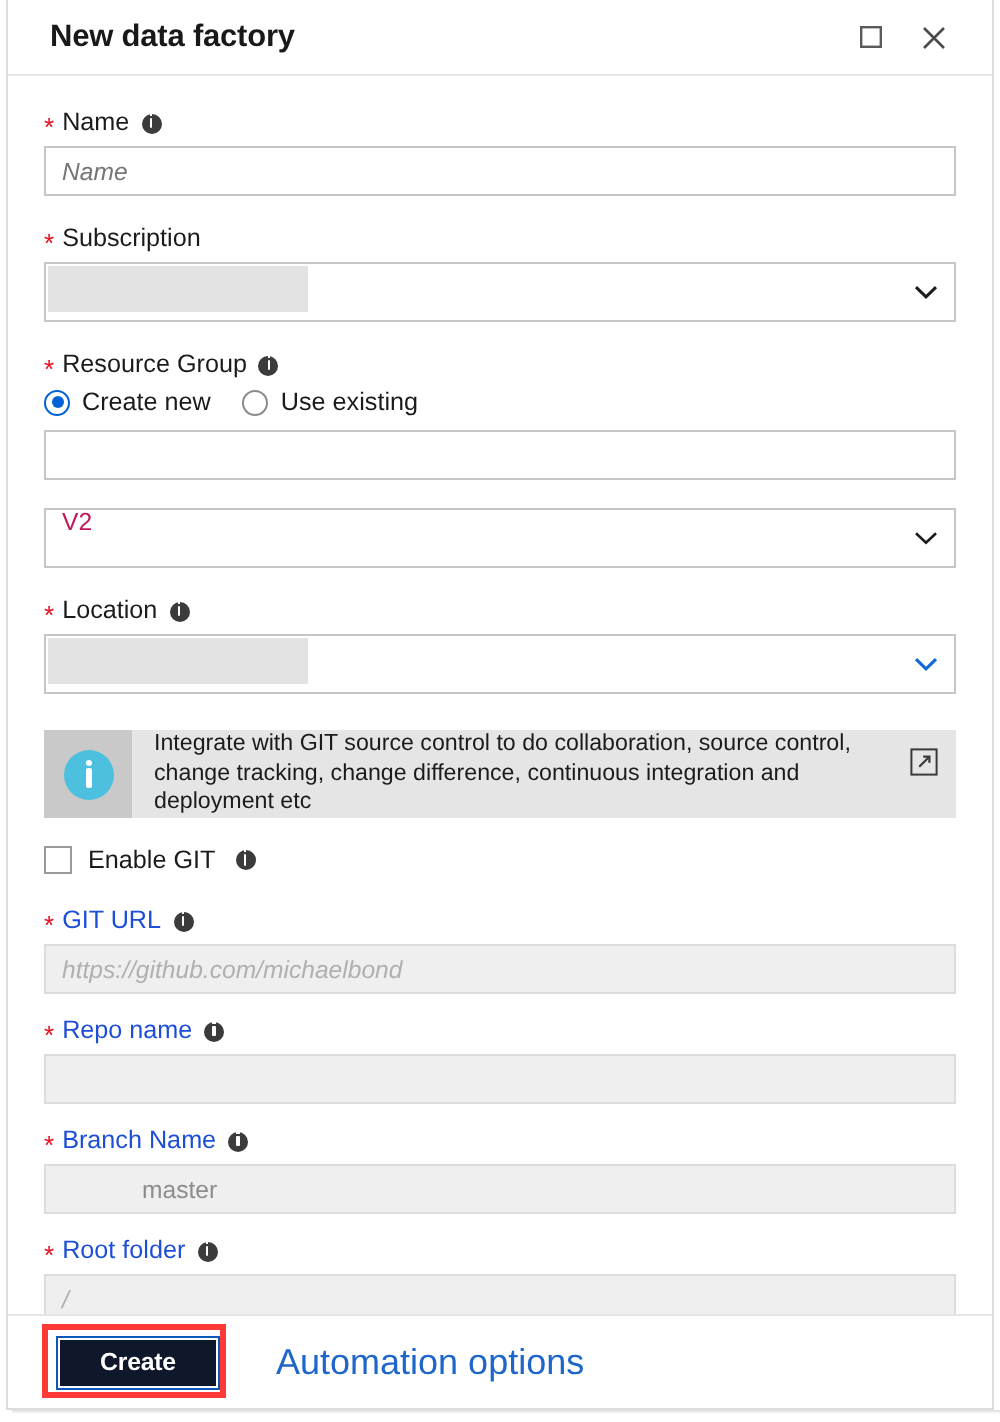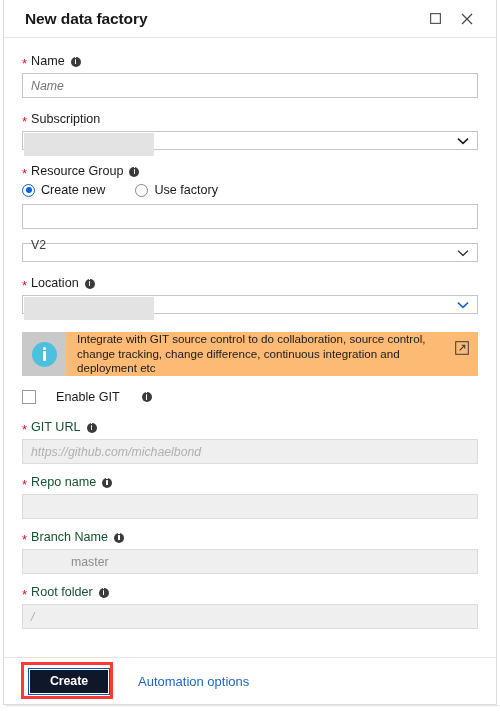"Create new" .radio-row { gap: 21px -> 7px }
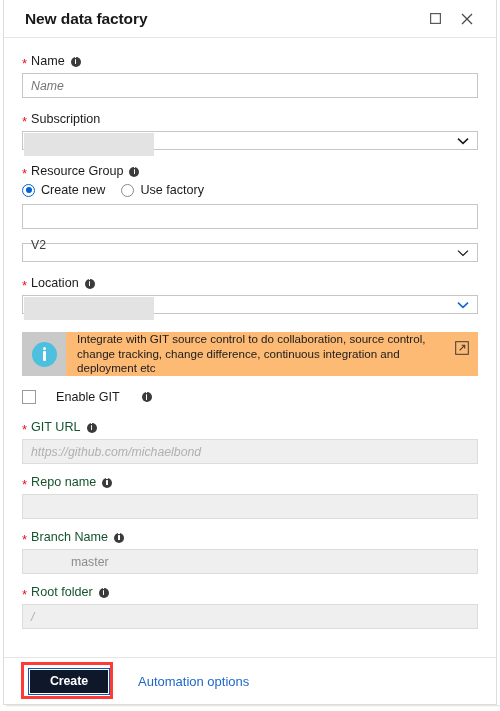"Use factory" span.radio-label { text: factory -> existing }
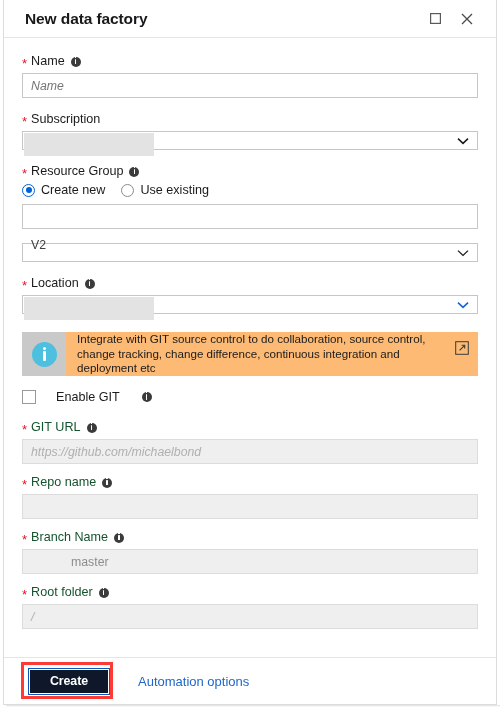"V2" .select { color: #404040 -> #be185d; height: 19px -> 30px }
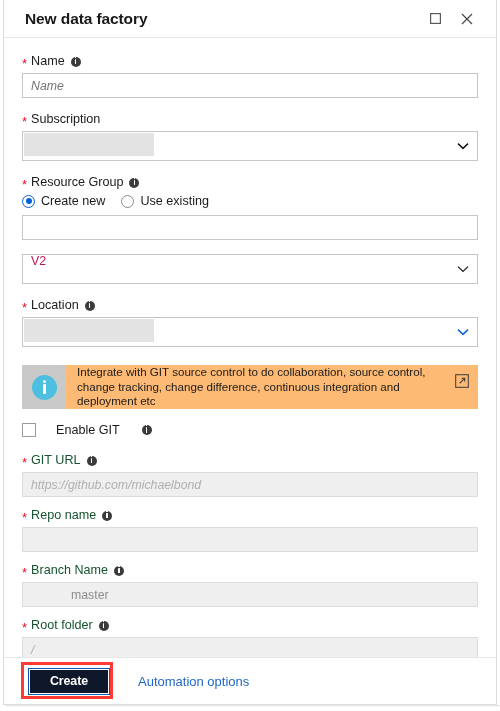"Integrate with GIT source control" .banner { background: #fdba74 -> #e5e5e5 }
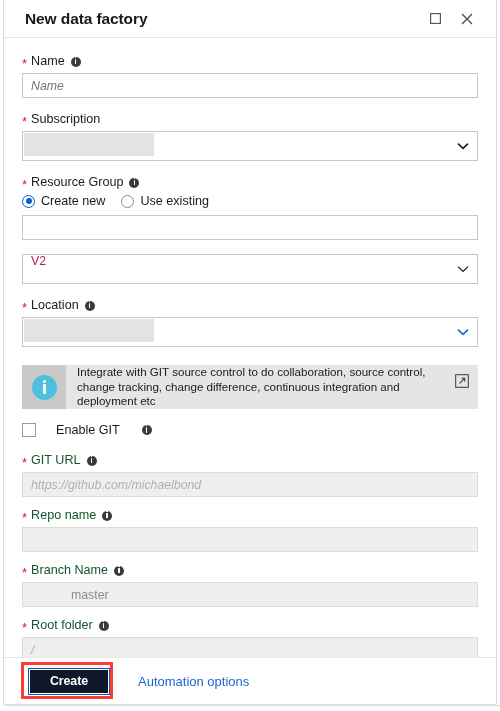"Enable GIT" .check-row { gap: 20px -> 8px }
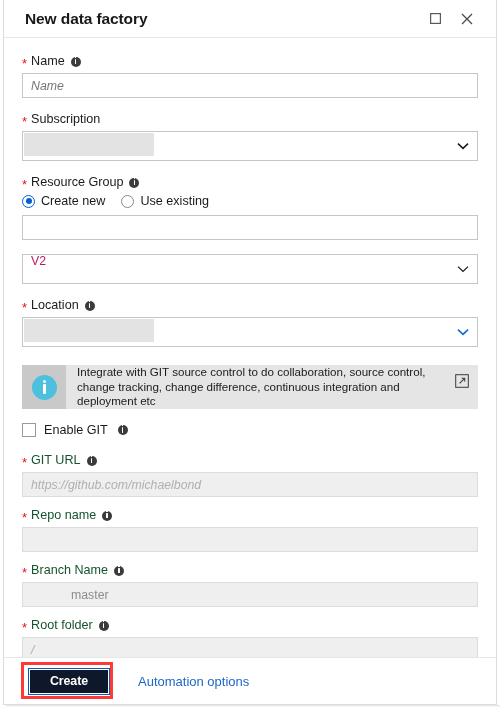"GIT URL" .lbl.disabled { color: #14532d -> #1d4ed8 }
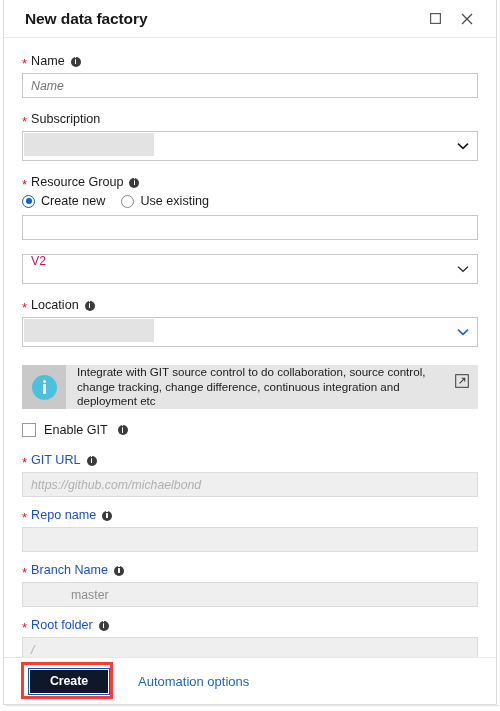"Automation options" .auto-link { font-size: 13px -> 18px }
